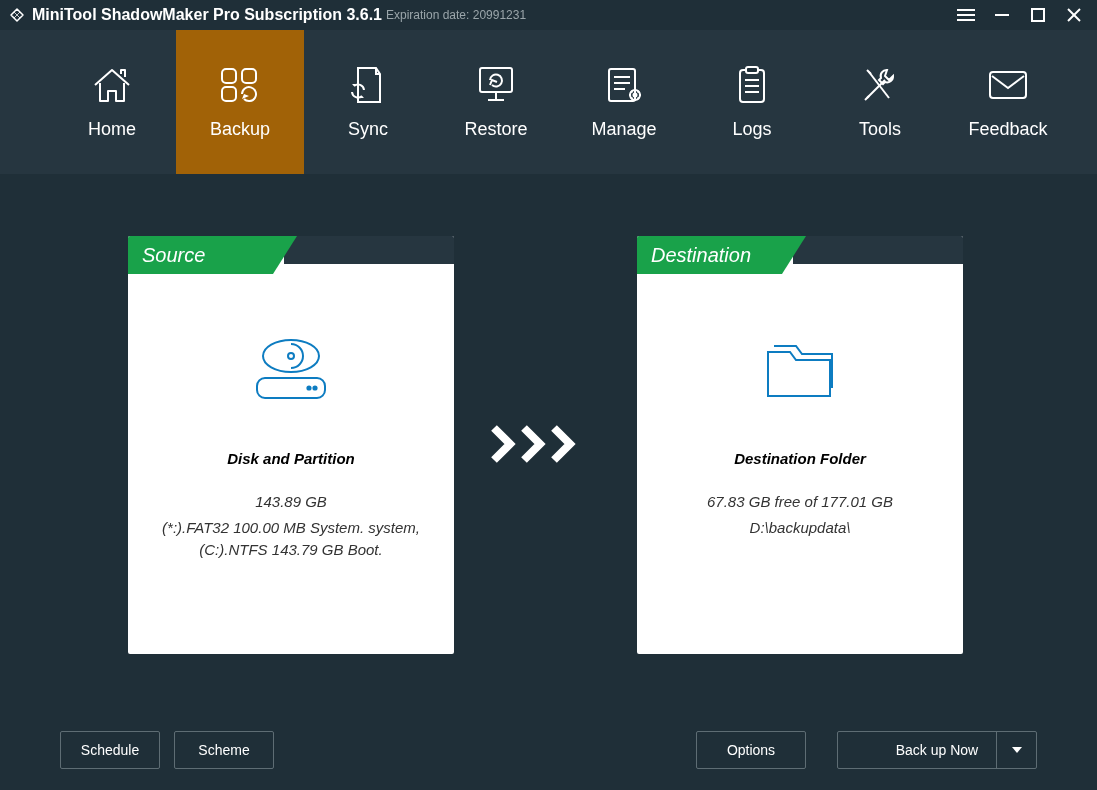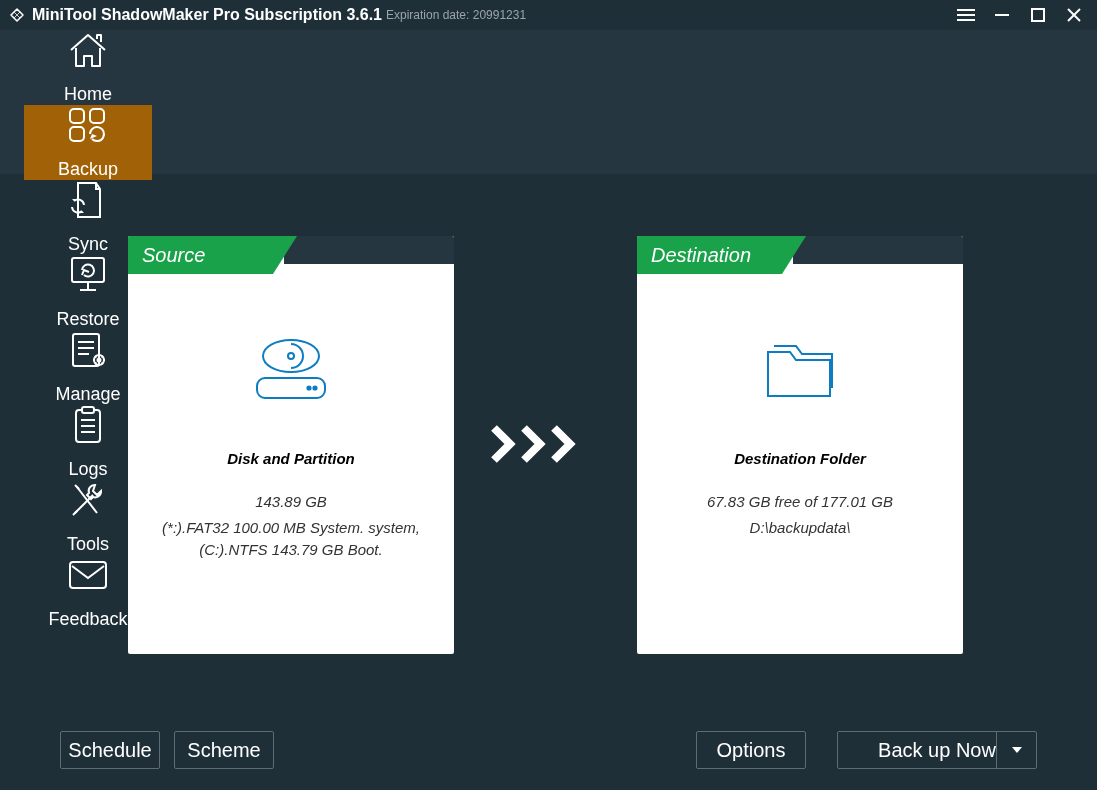"Home" .mainnav { flex-direction: column -> none; padding-left: 24px -> 48px }
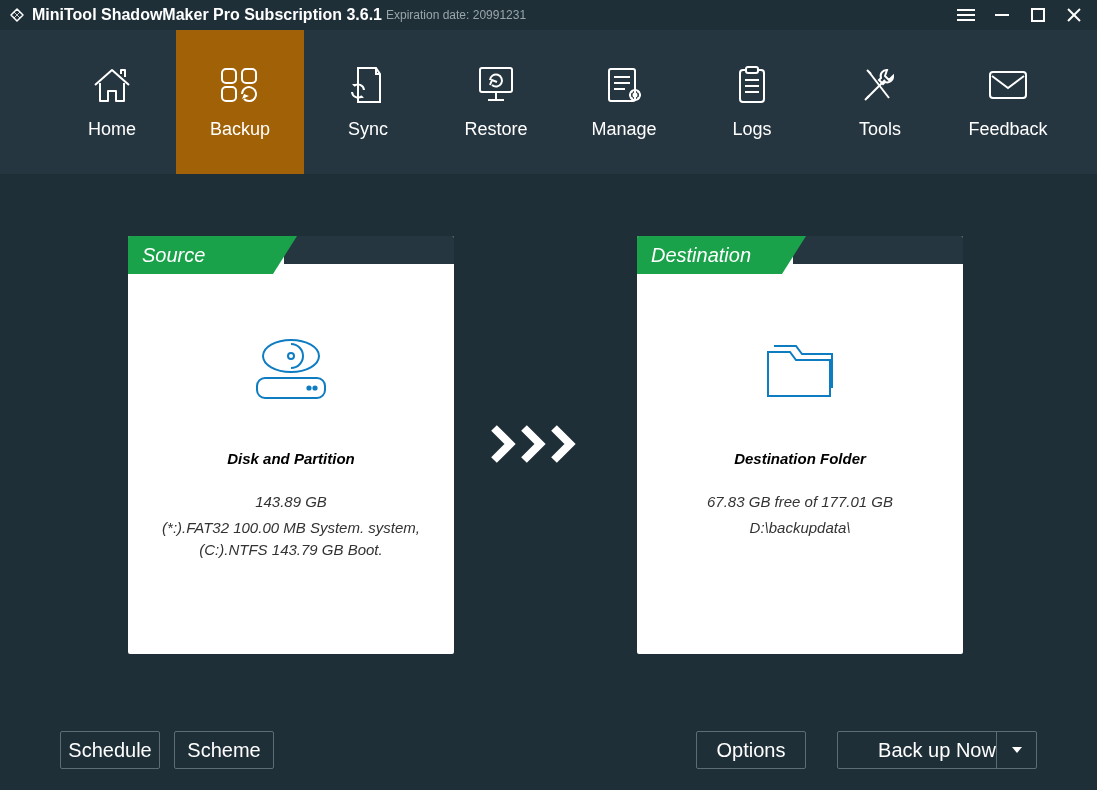"Schedule" .btn { font-size: 20px -> 14px }
